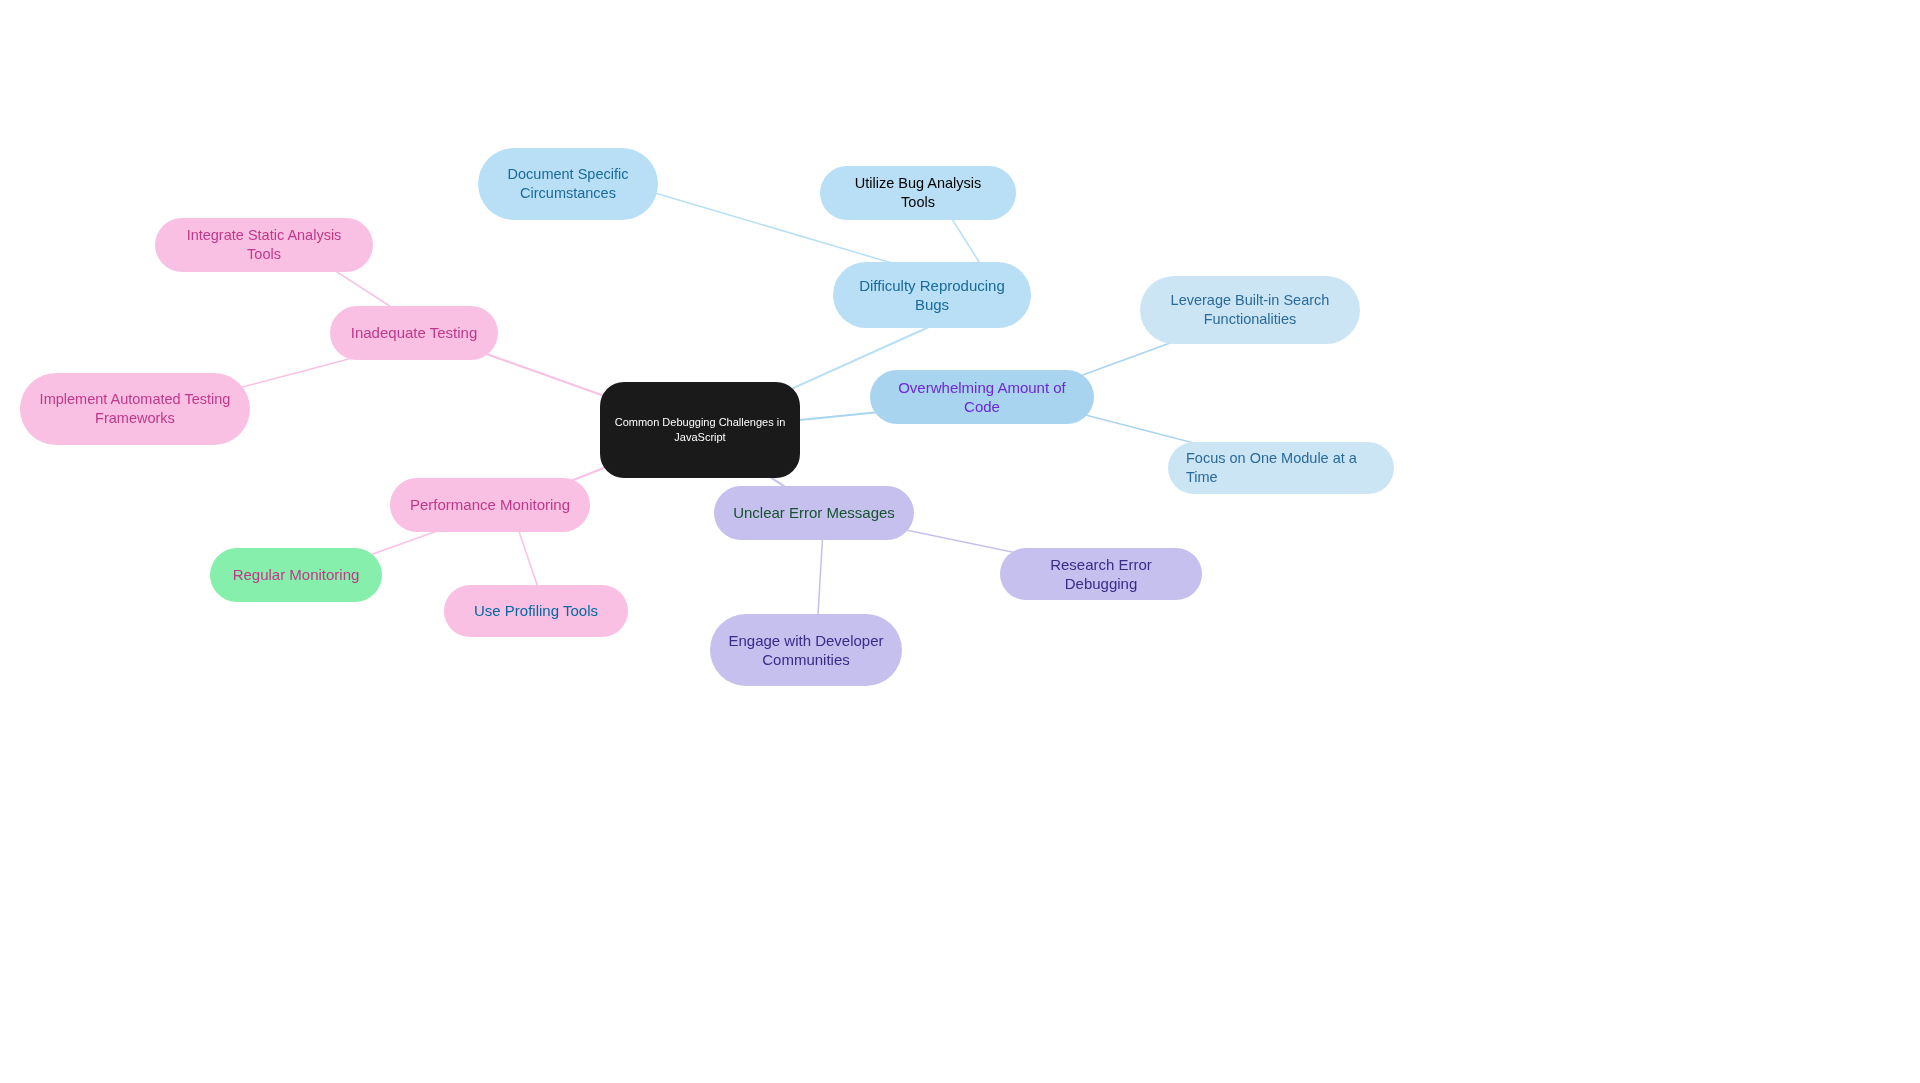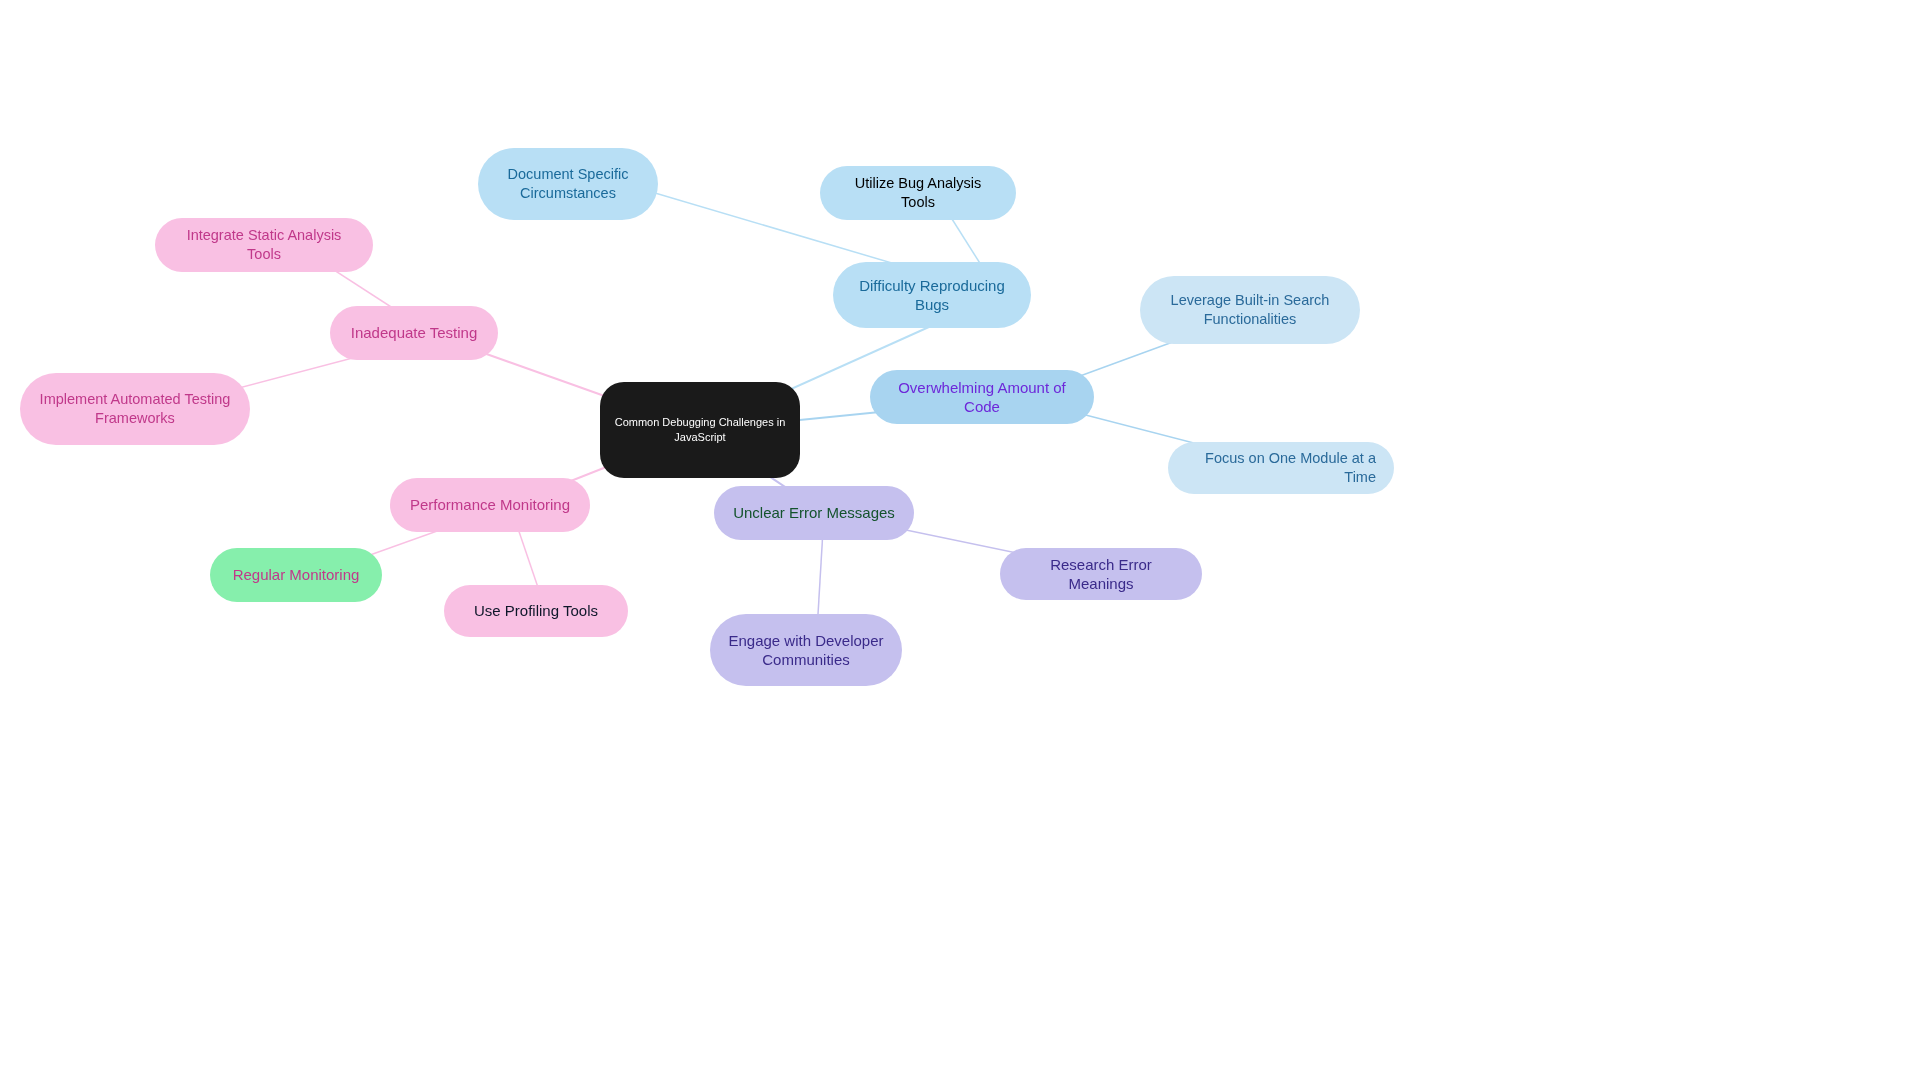"Focus on One Module at" div { text-align: right -> left }
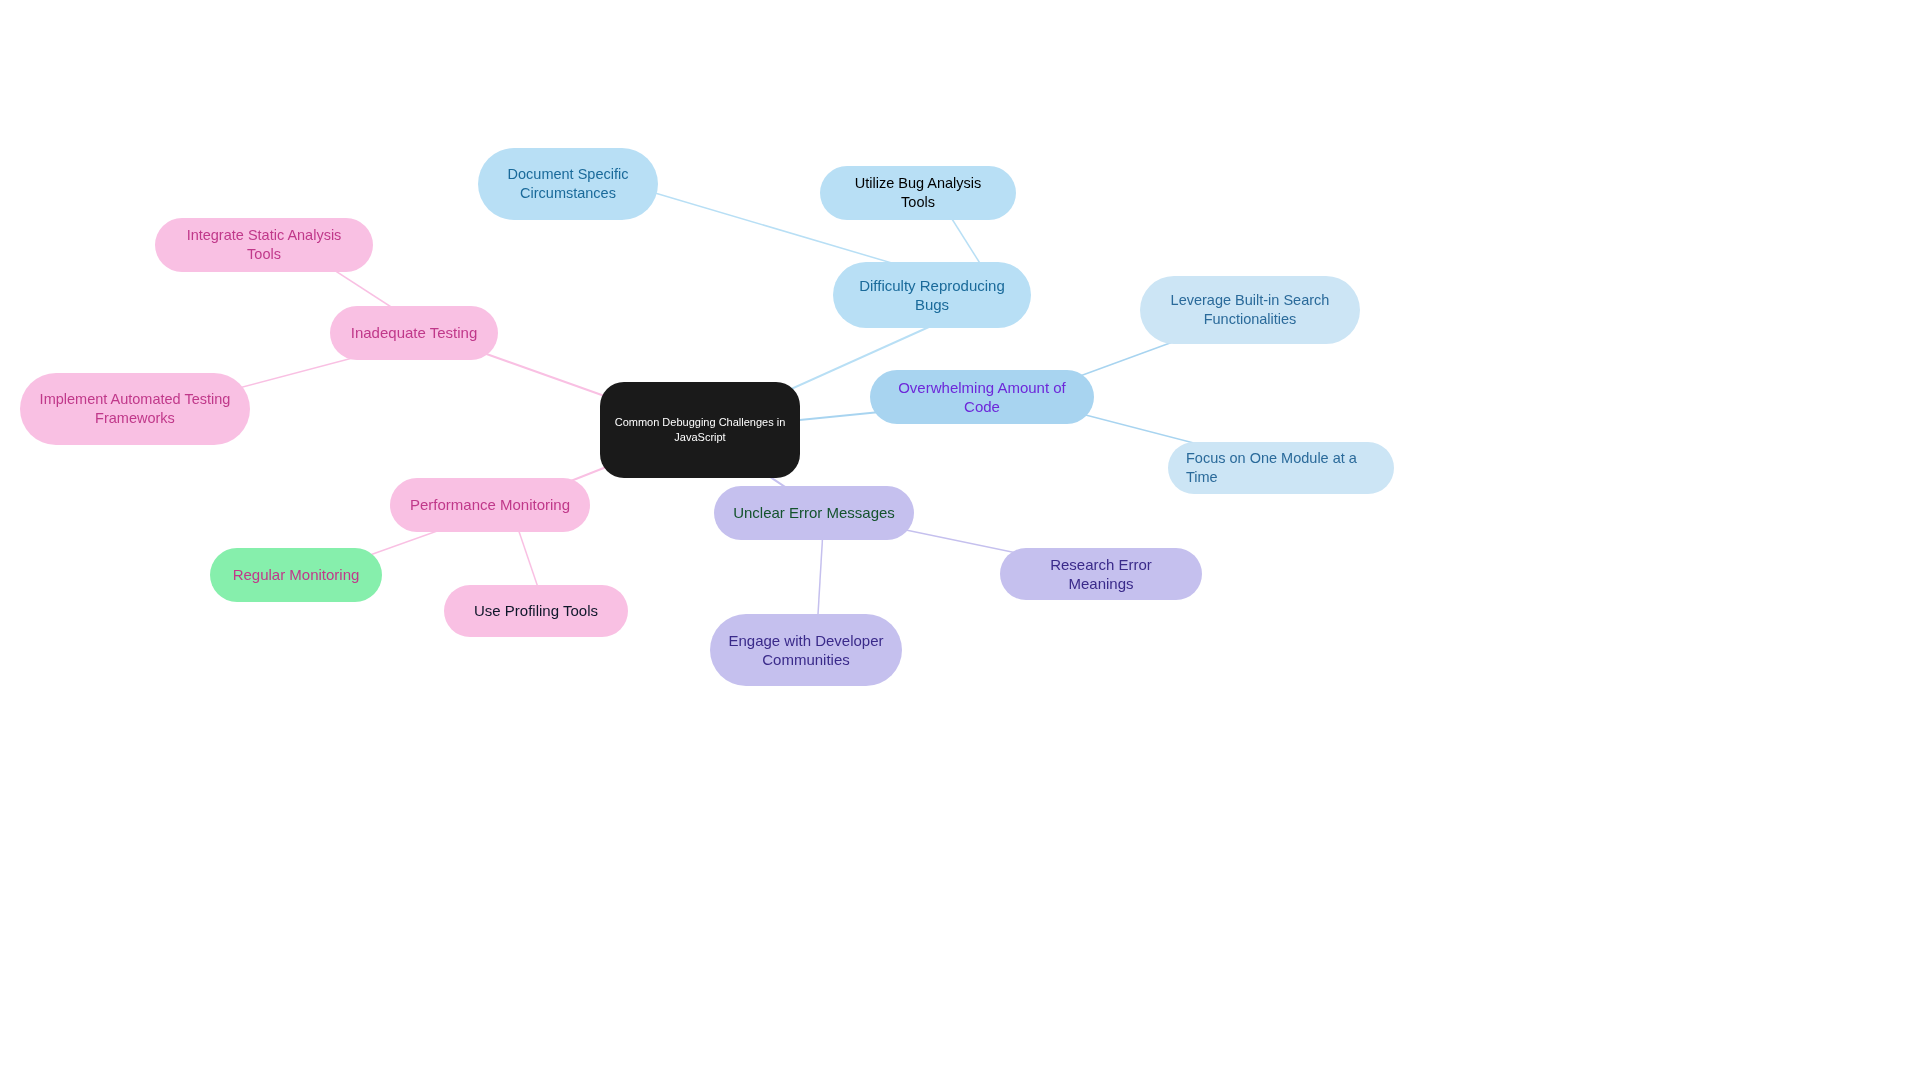"Research Error Meanings" span { text: Meanings -> Debugging }
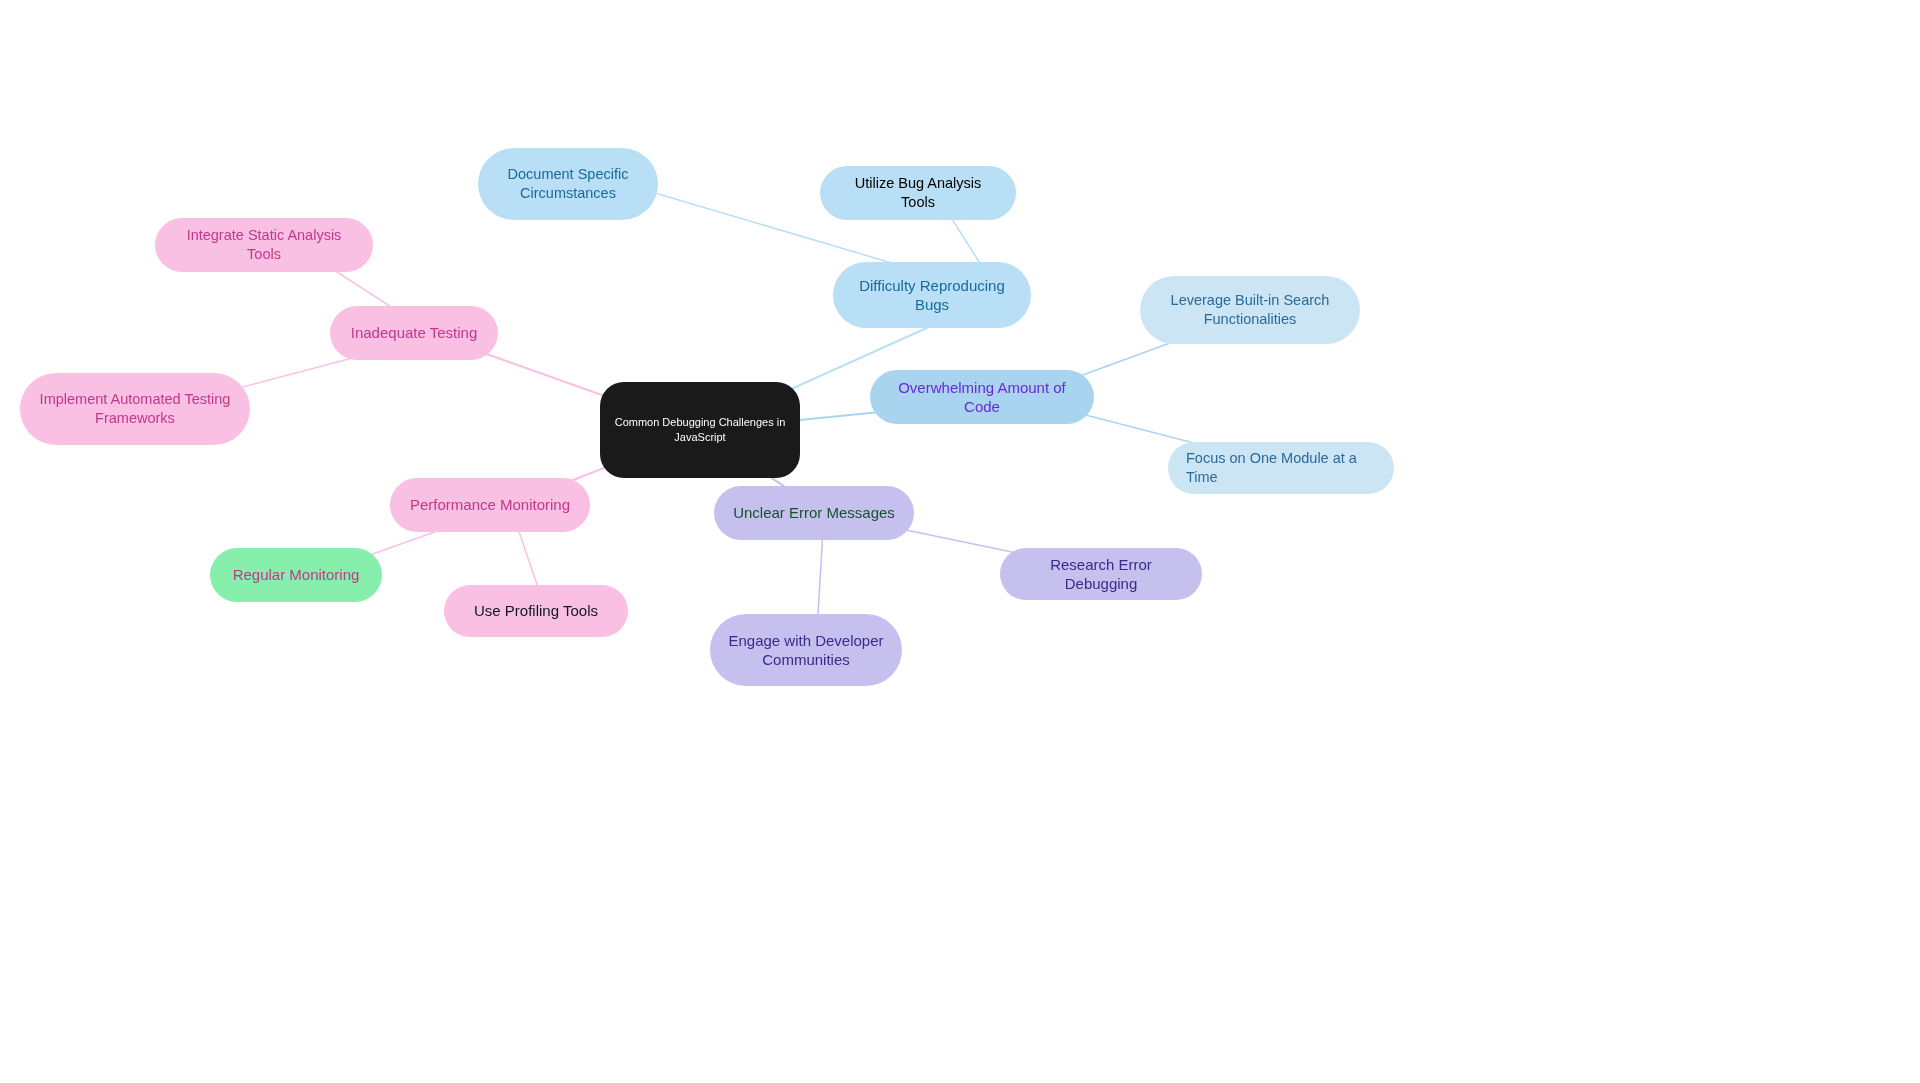"Use Profiling Tools" div { color: #0f172a -> #0369a1 }
